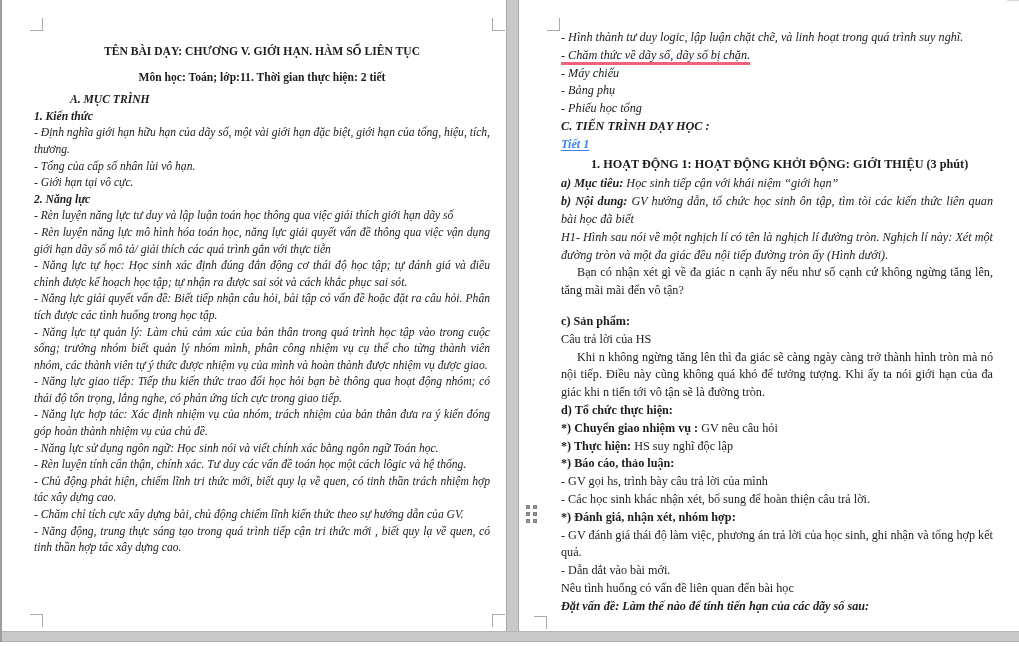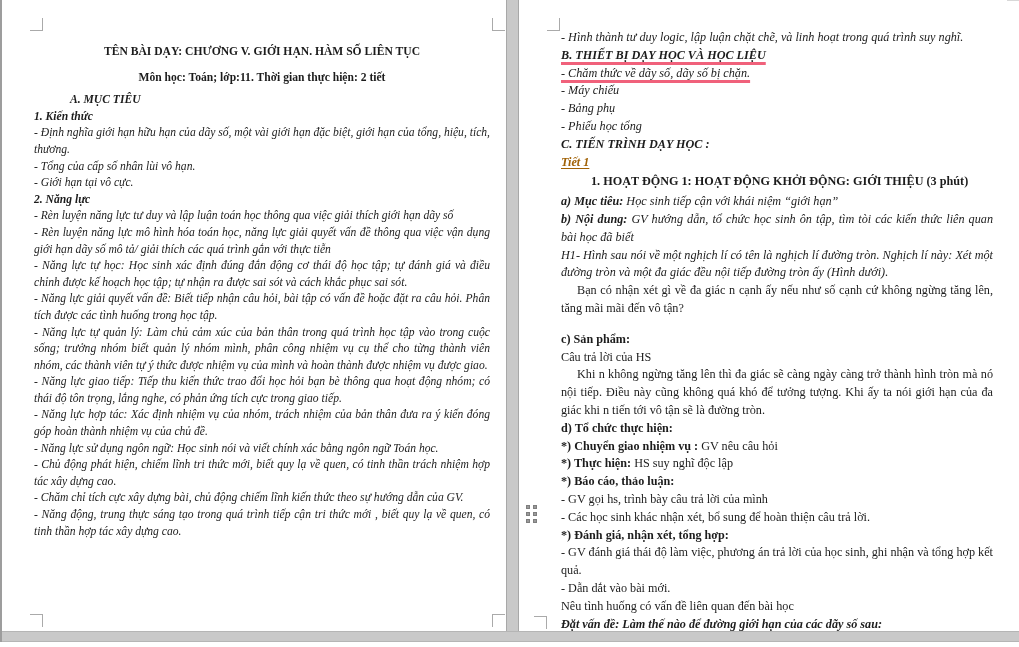"B. THIẾT BỊ DẠY HỌC" p { html: <p><span>B. THIẾT BỊ DẠY HỌC VÀ HỌC LIỆU</span></p> -> none }
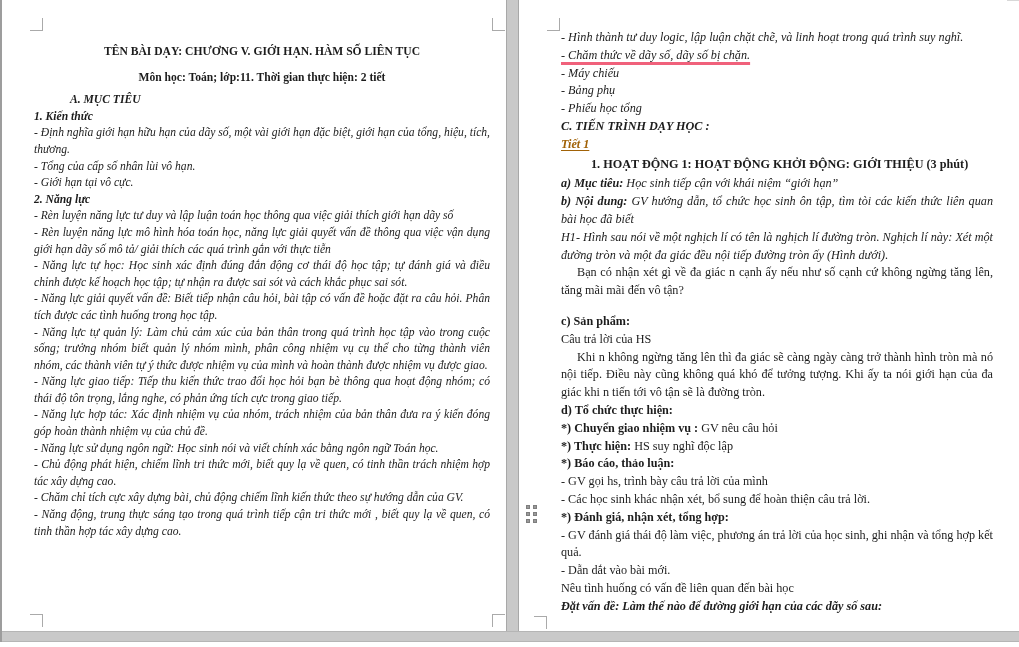"A. MỤC TIÊU" p.sec-a { text: TIÊU -> TRÌNH }
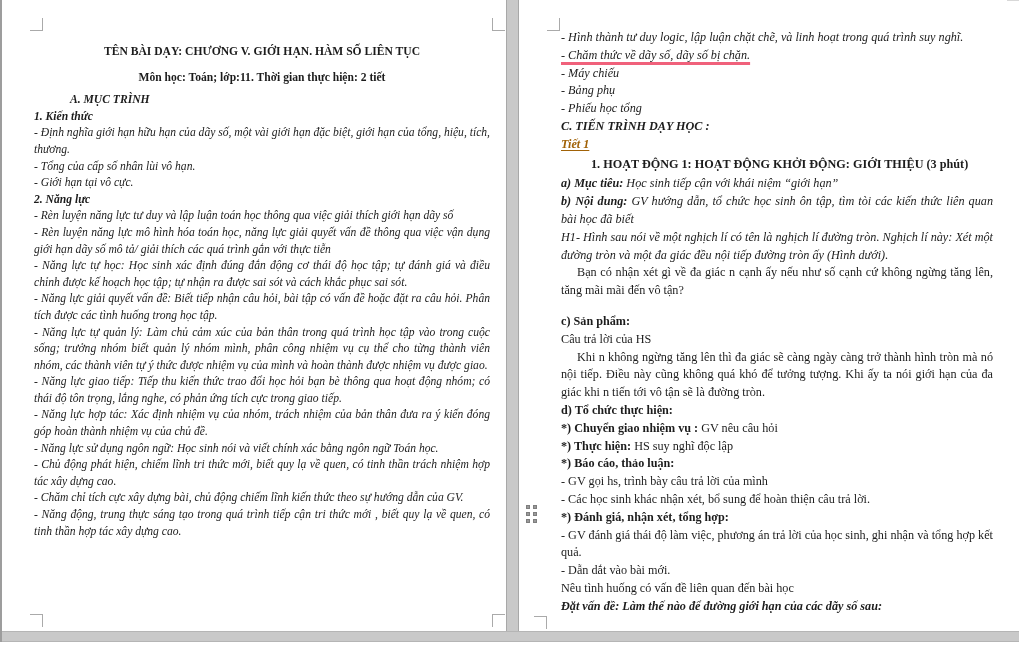"Tiết 1" .tiet { color: #a16207 -> #3b82f6 }
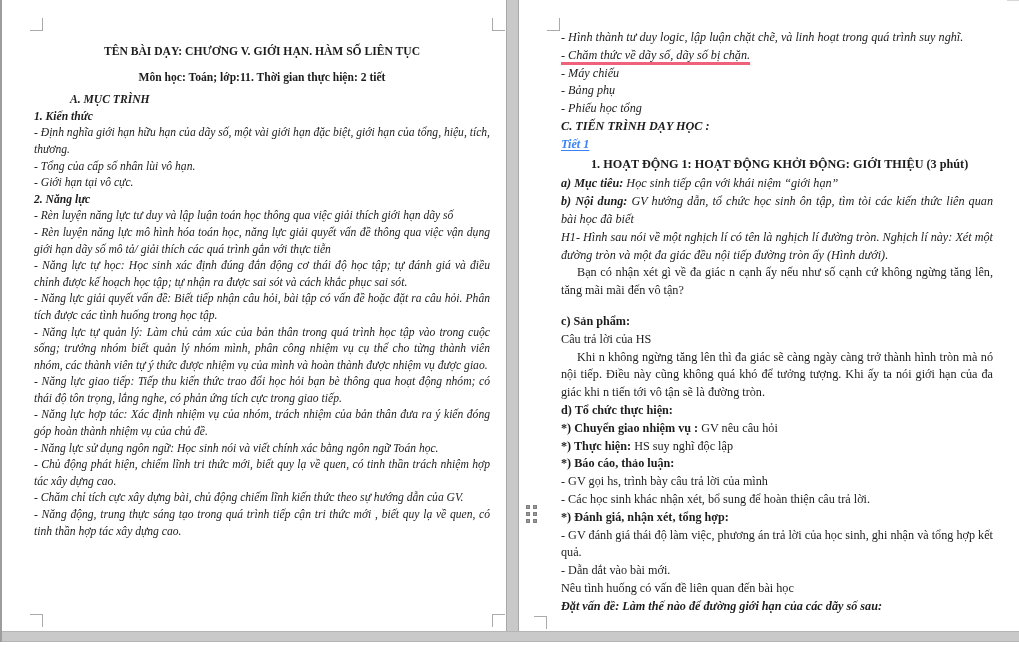"- Rèn luyện tính cẩn" p.body-it { html: none -> <p>- Rèn luyện tính cẩn thận, chính xác. Tư duy các vấn đề toán học một cách lôgic và hệ thống.</p> }
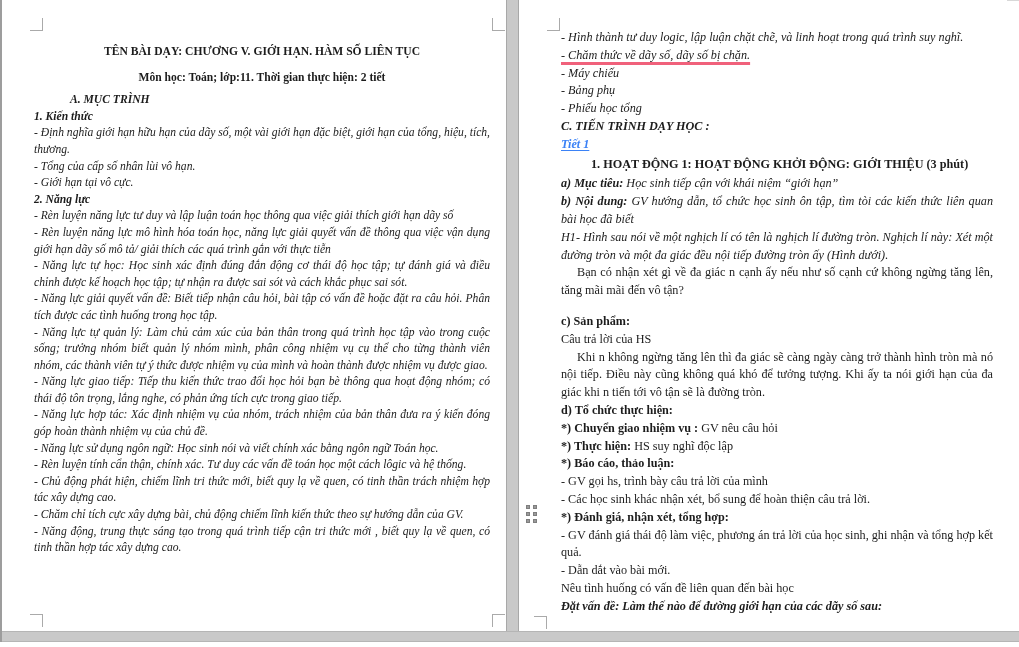"*) Đánh giá, nhận xét," span.step-label { text: tổng -> nhóm }
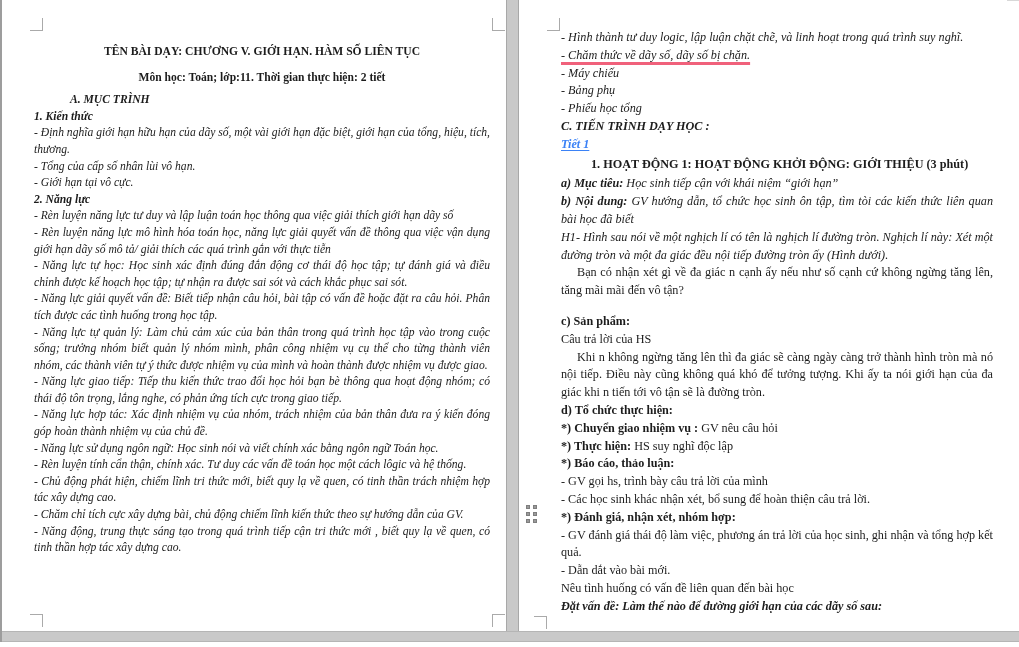"Đặt vấn đề: Làm thế" p.bi { text: đường giới -> tính tiến }
